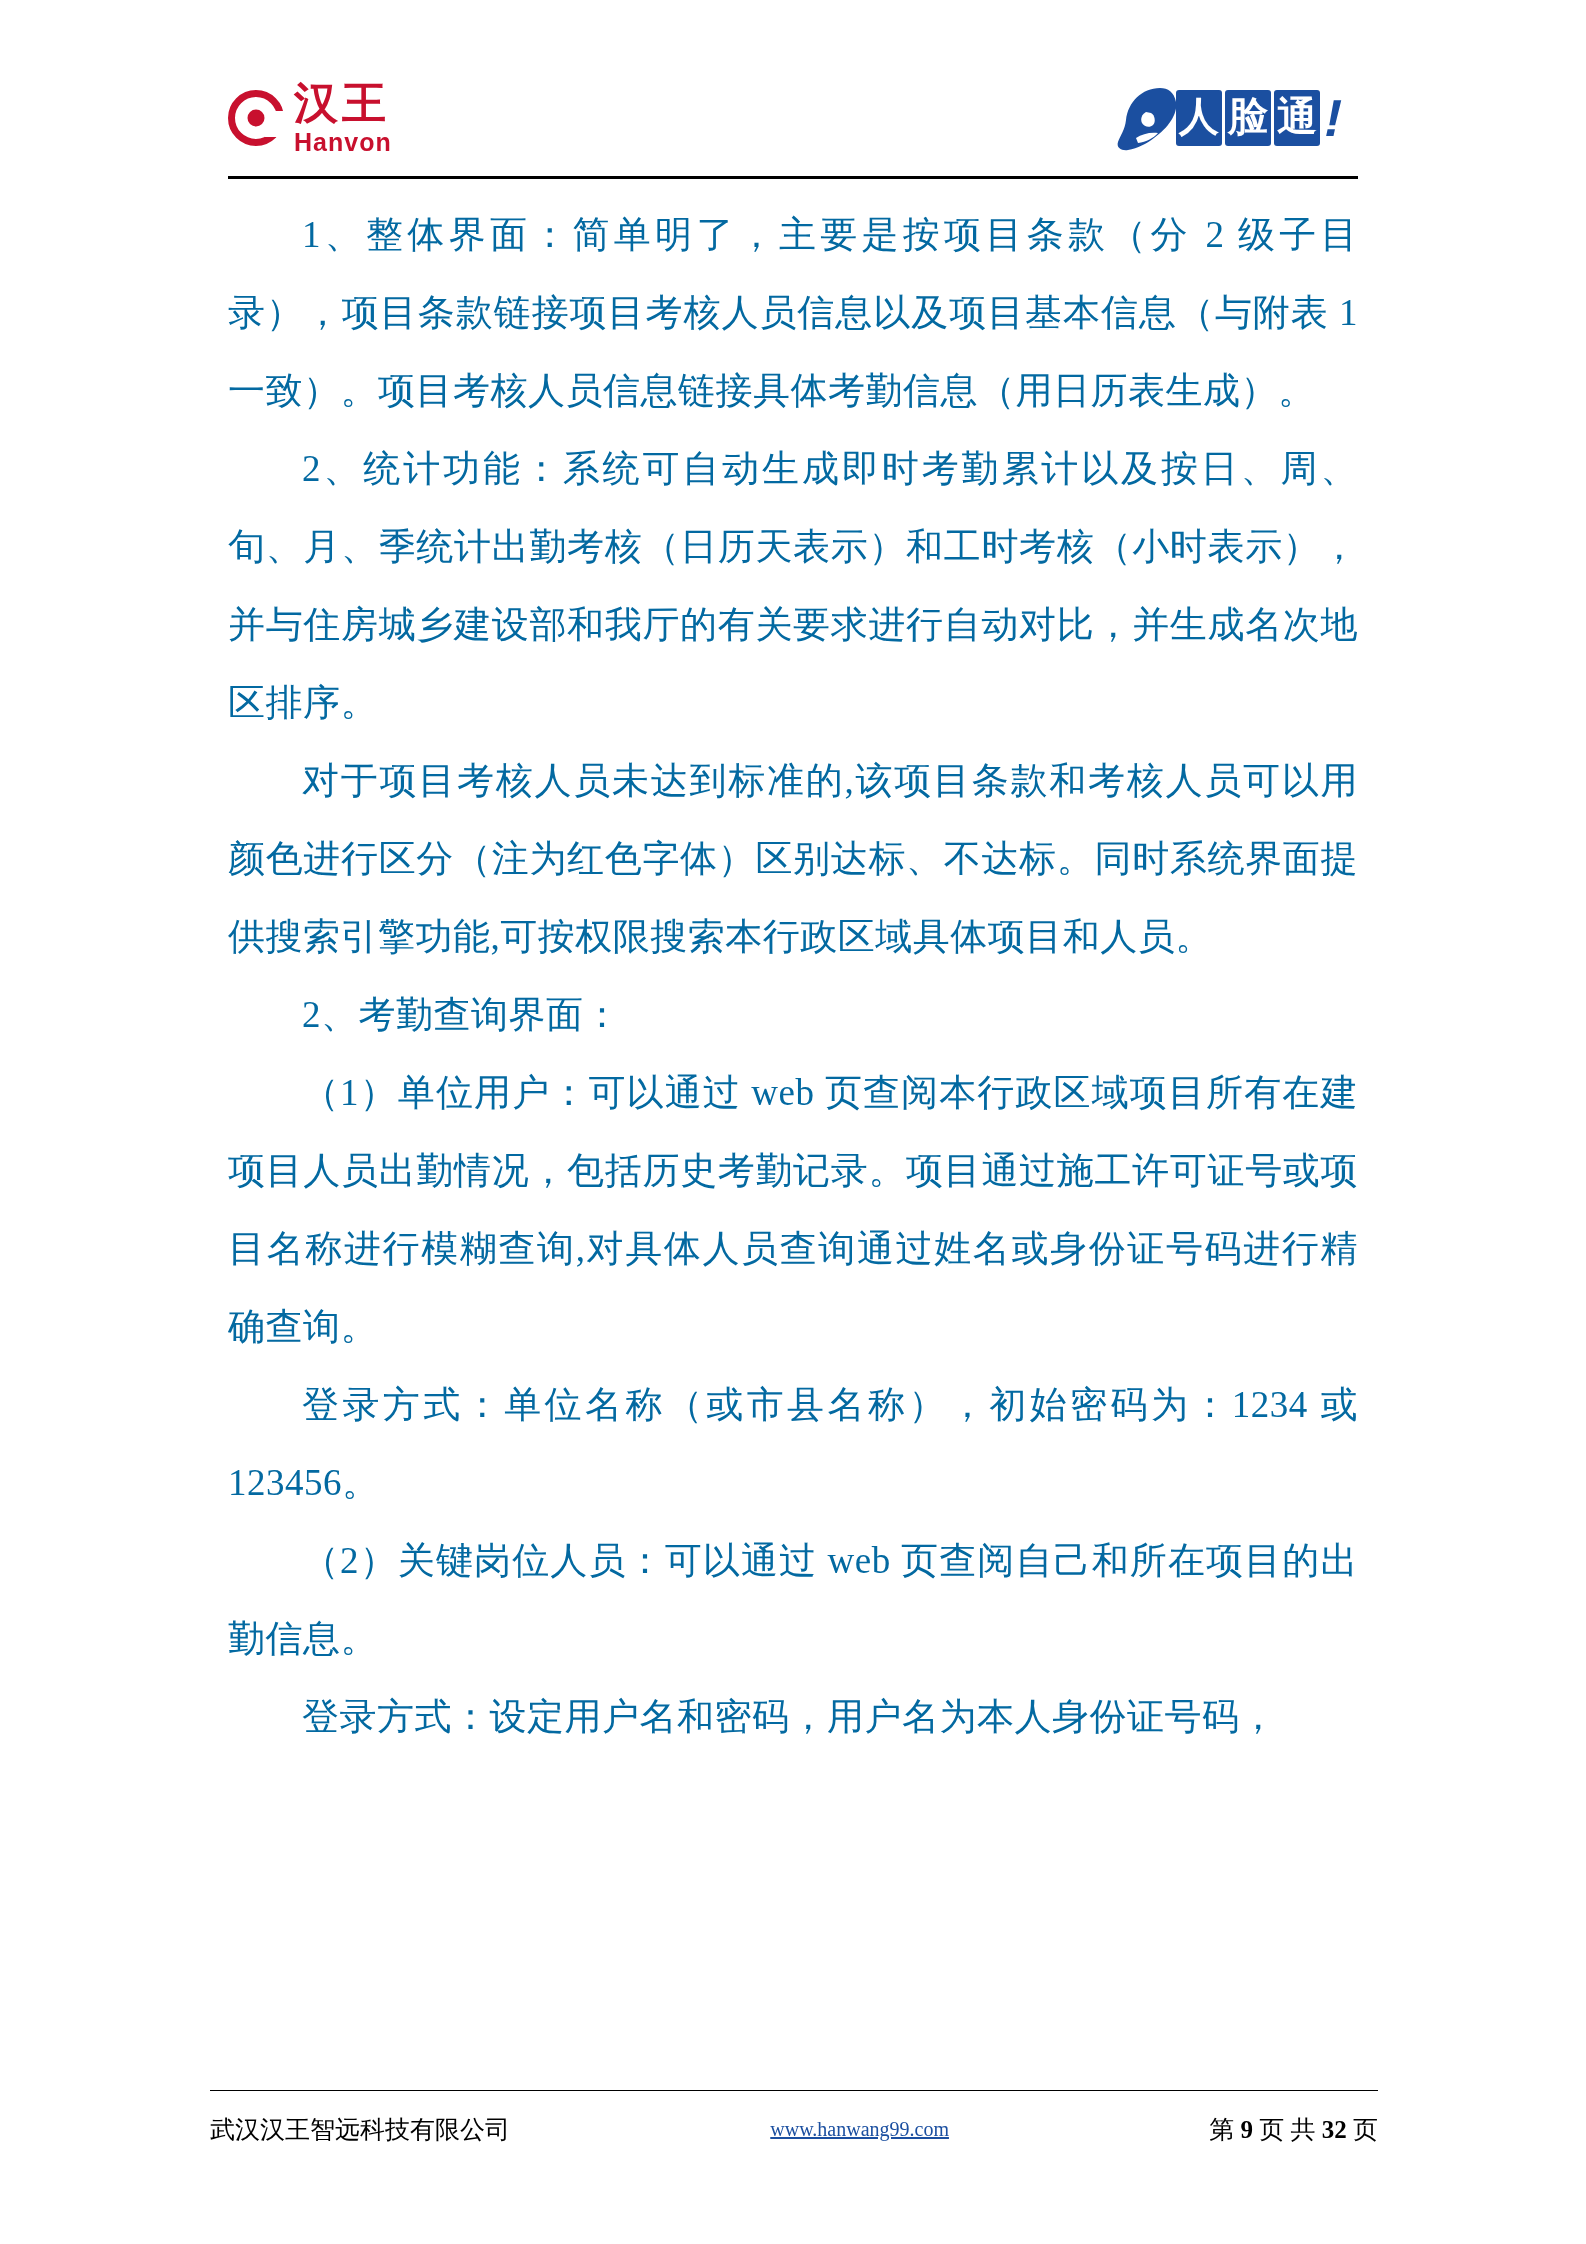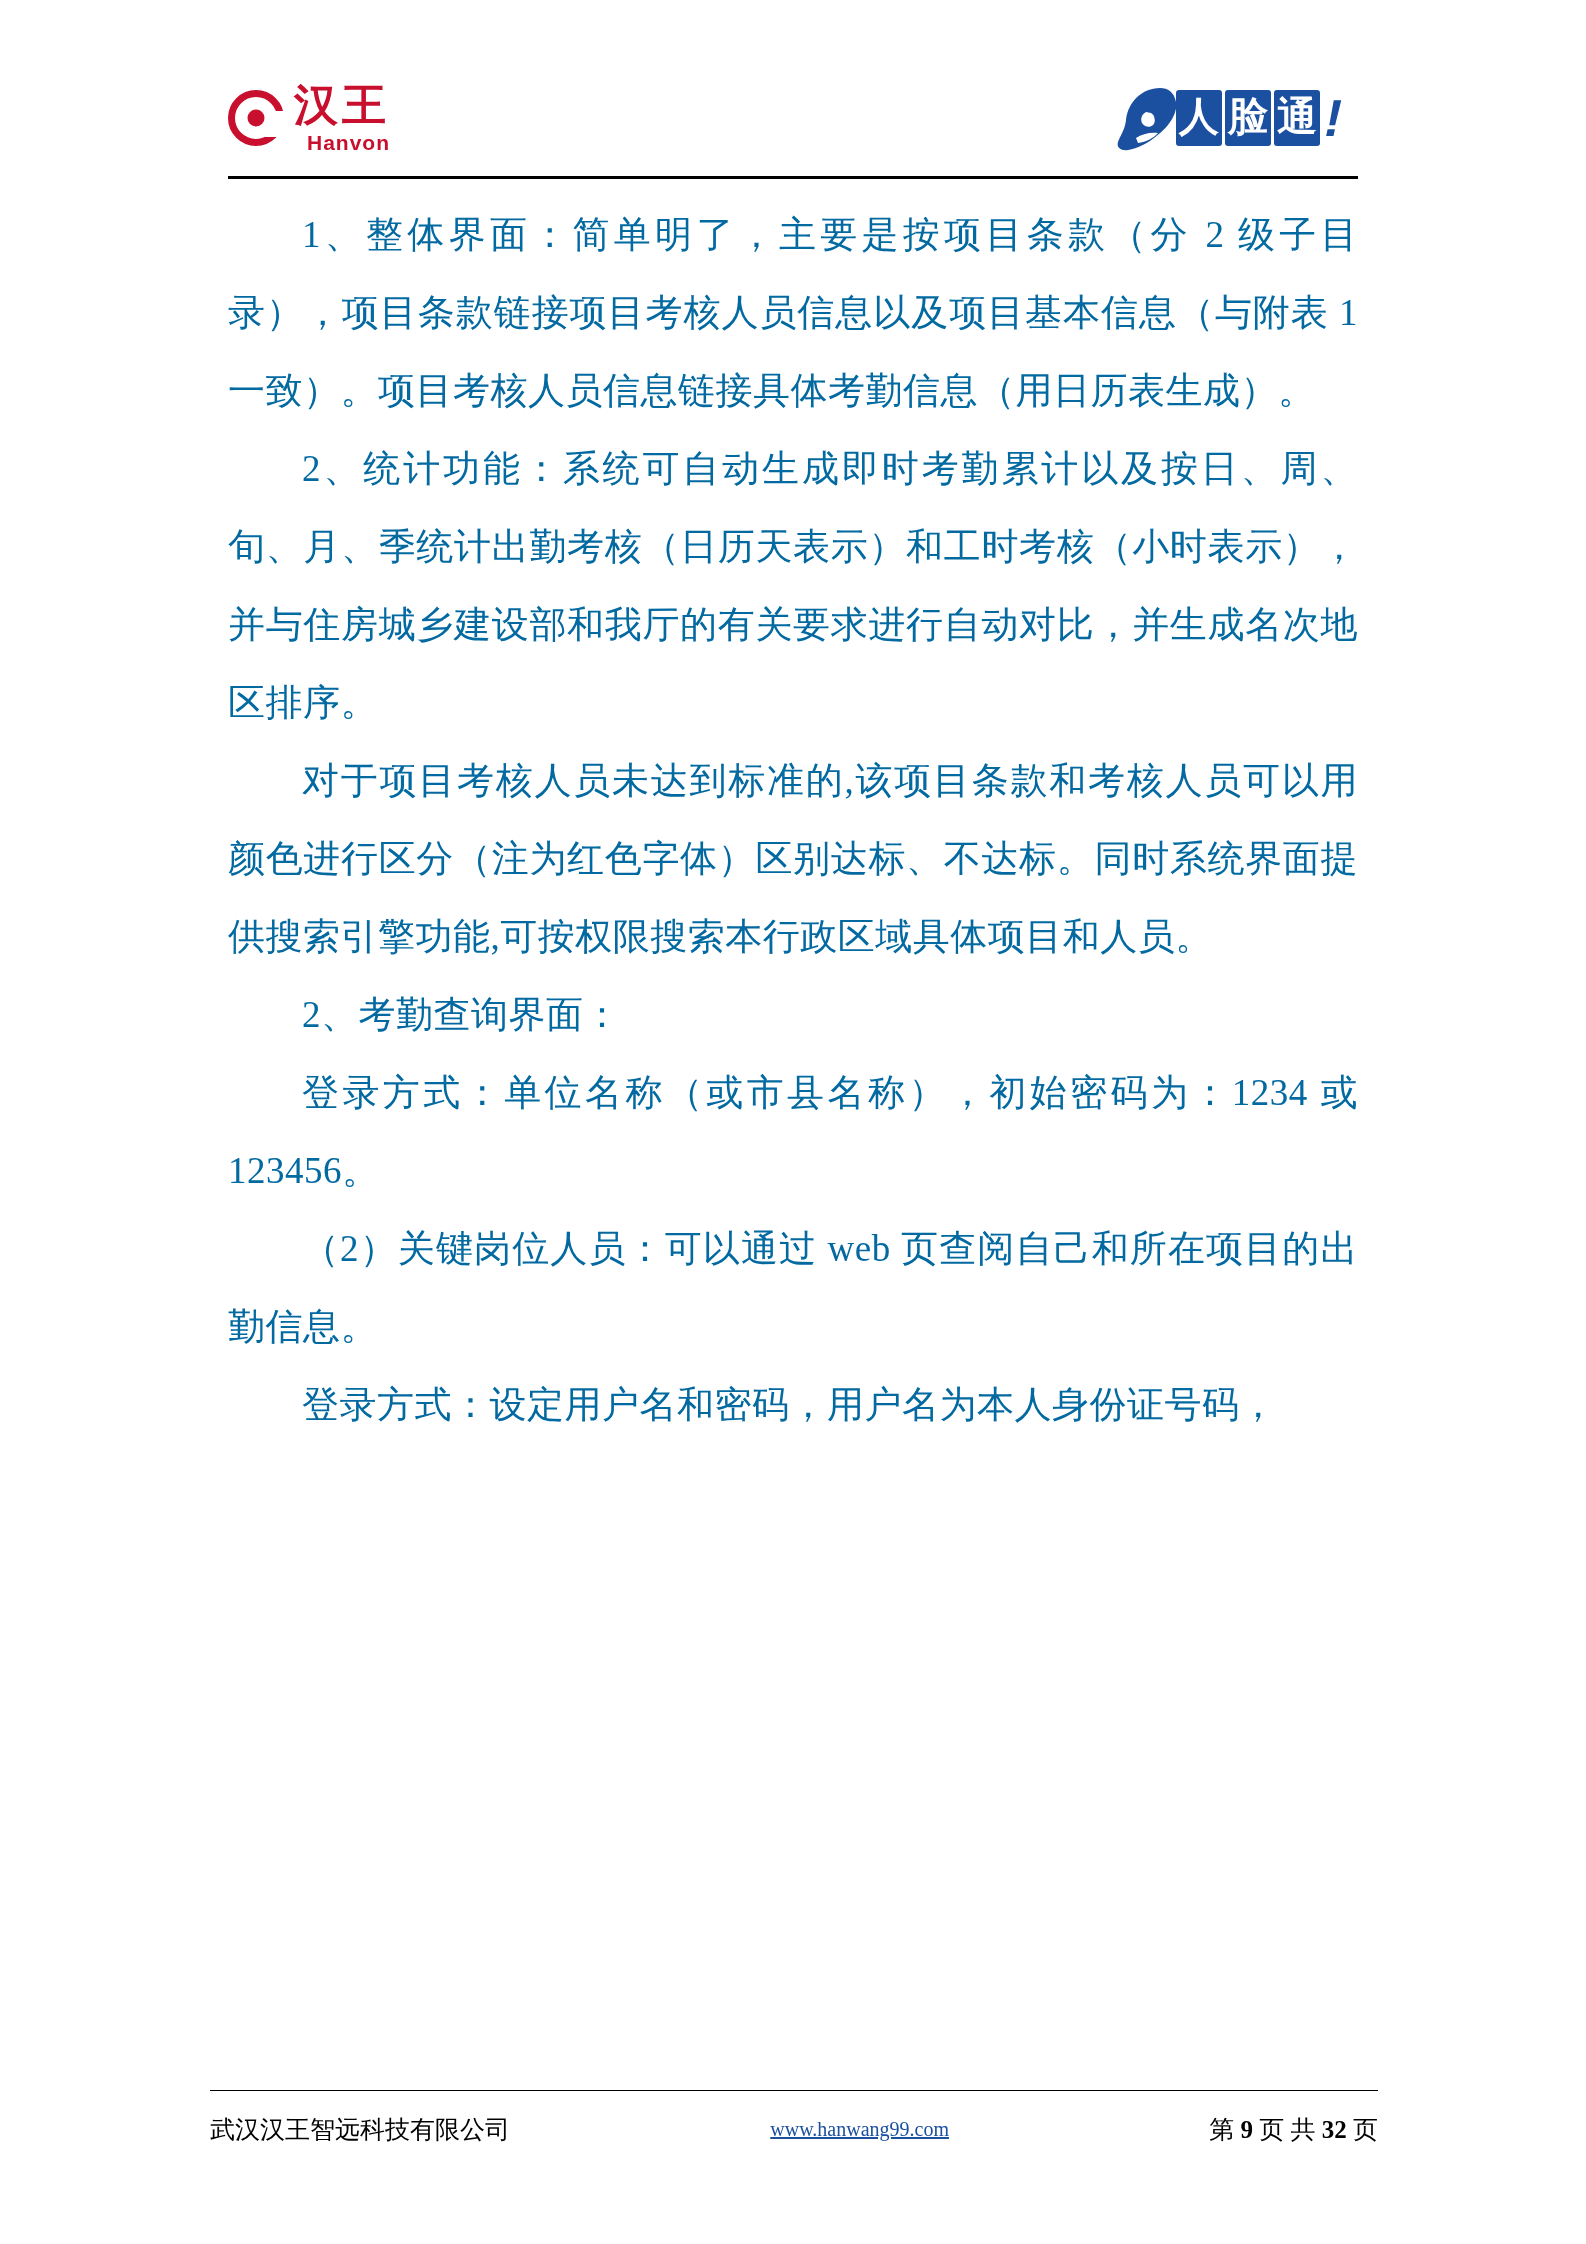"Hanvon" .logo-en { font-size: 21px -> 25px }
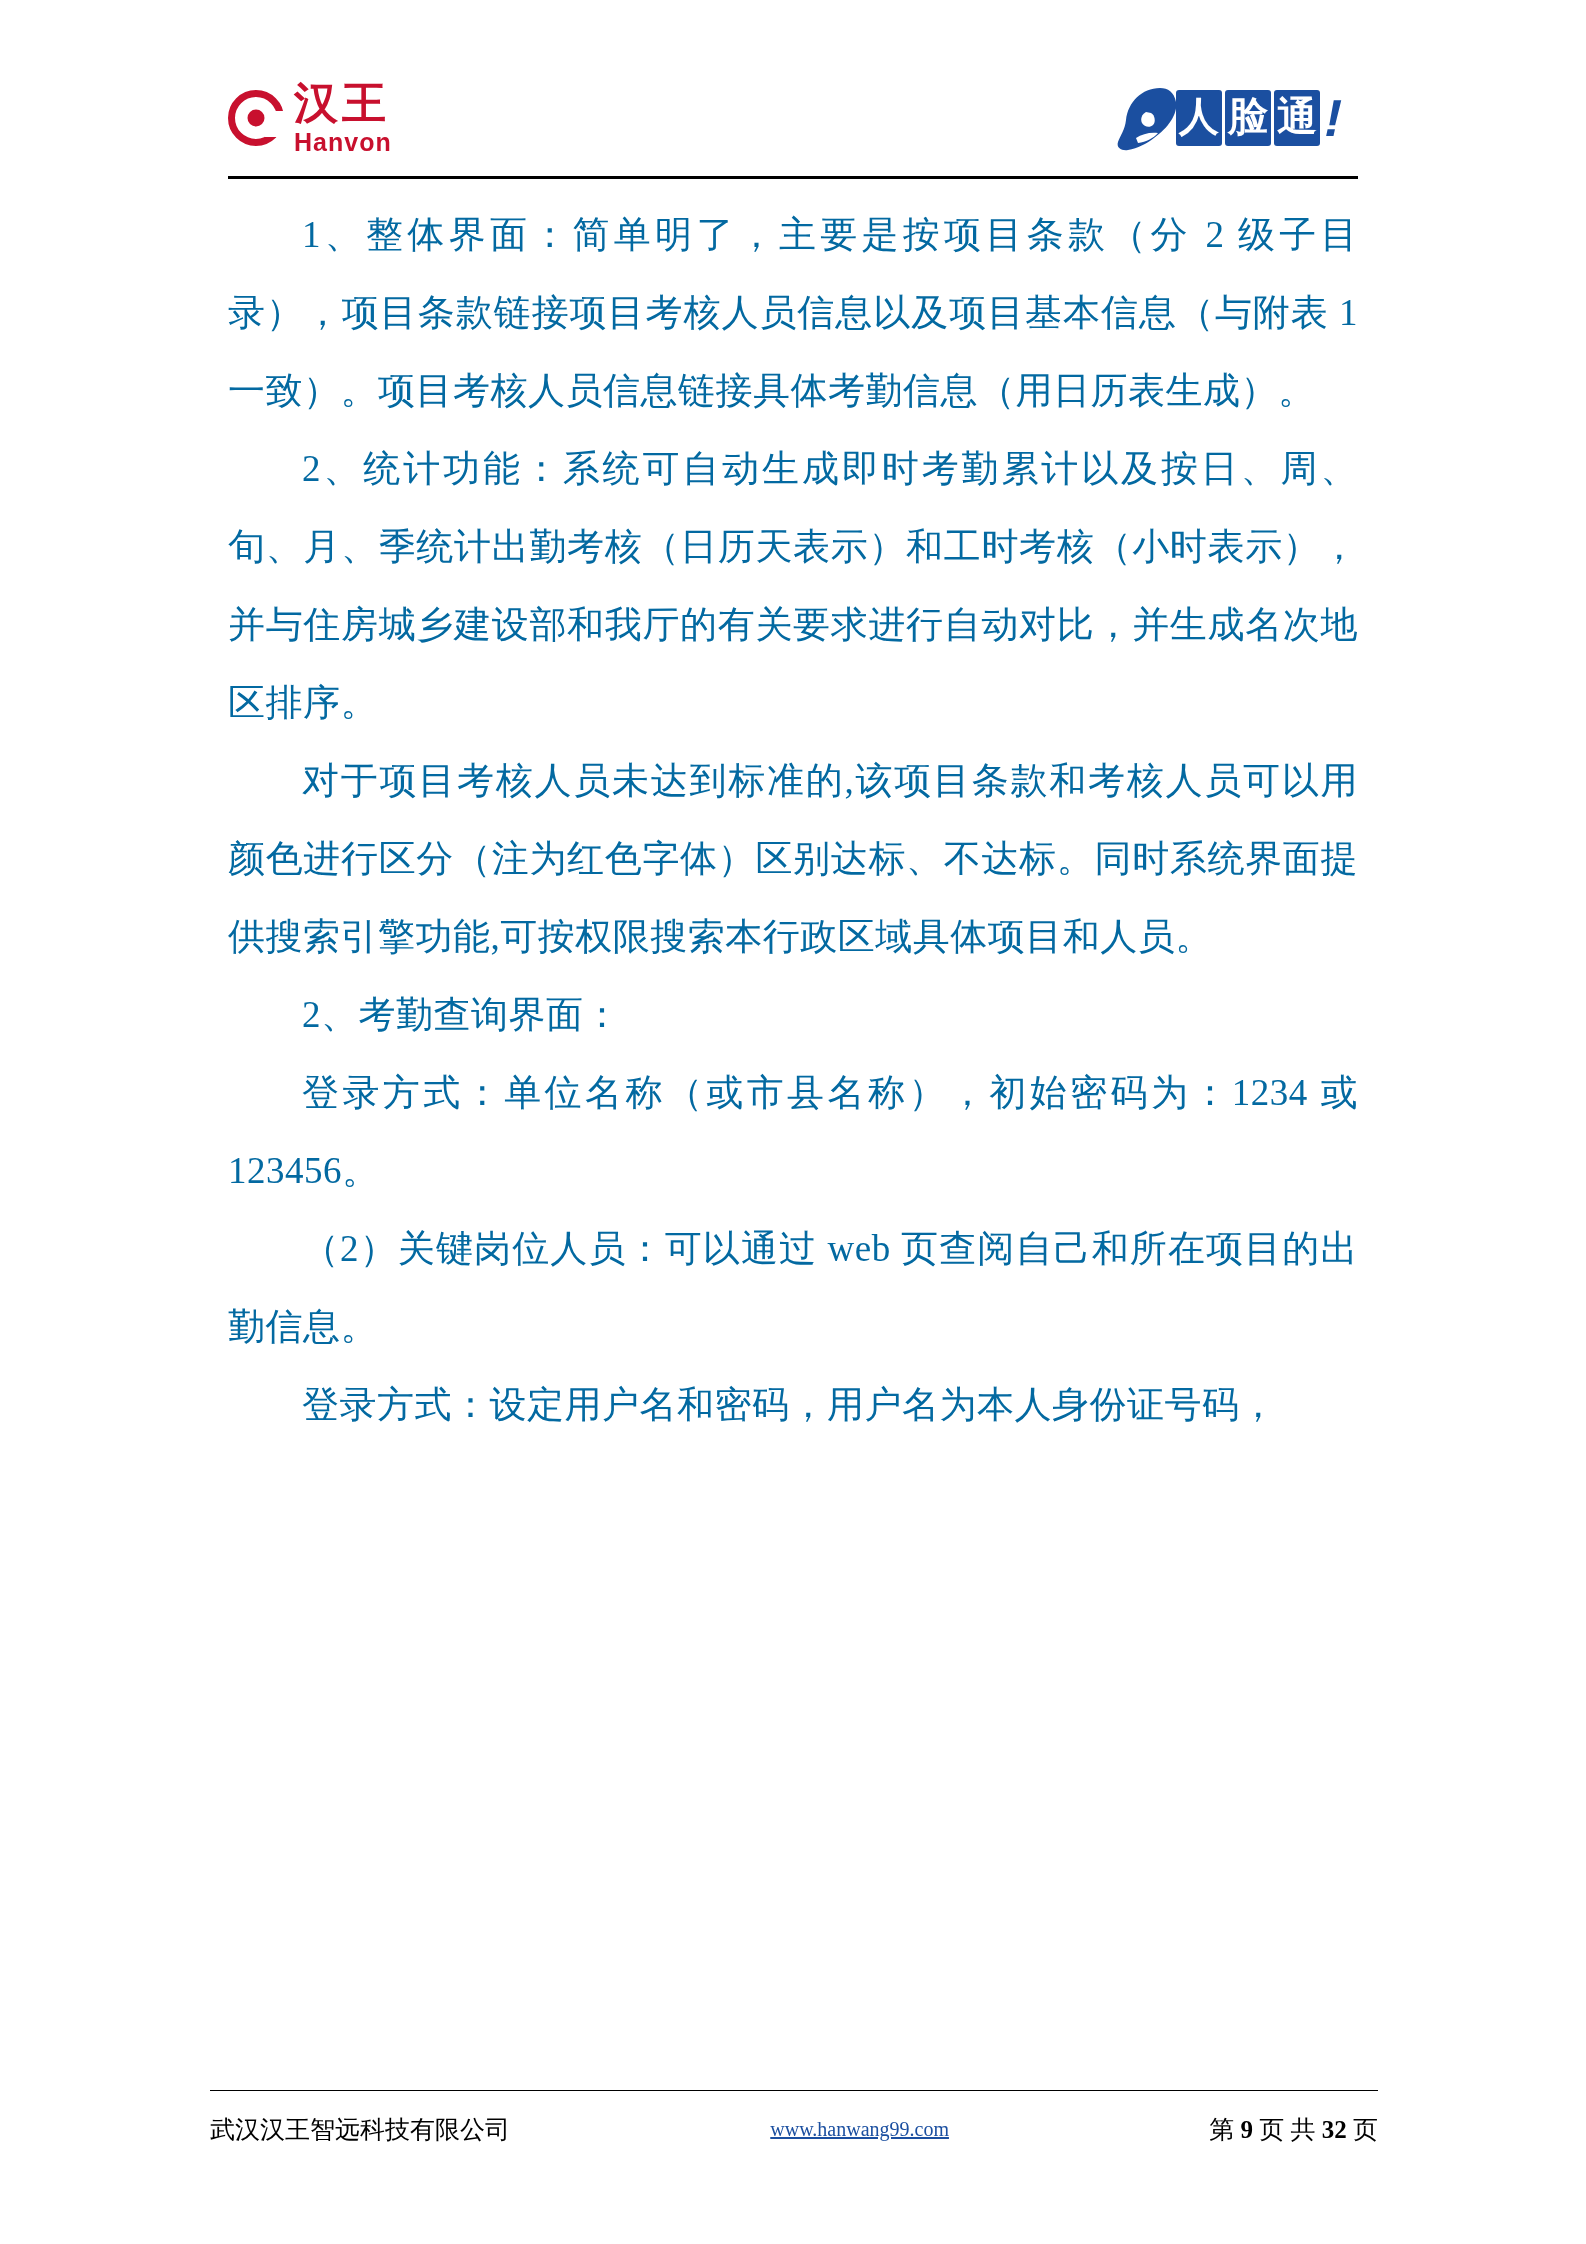"（1）单位用户：可以通过 web" p.para { html: none -> <p>（1）单位用户：可以通过 web 页查阅本行政区域项目所有在建项目人员出勤情况，包括历史考勤记录。项目通过施工许可证号或项目名称进行模糊查询,对具体人员查询通过姓名或身份证号码进行精确查询。</p> }
